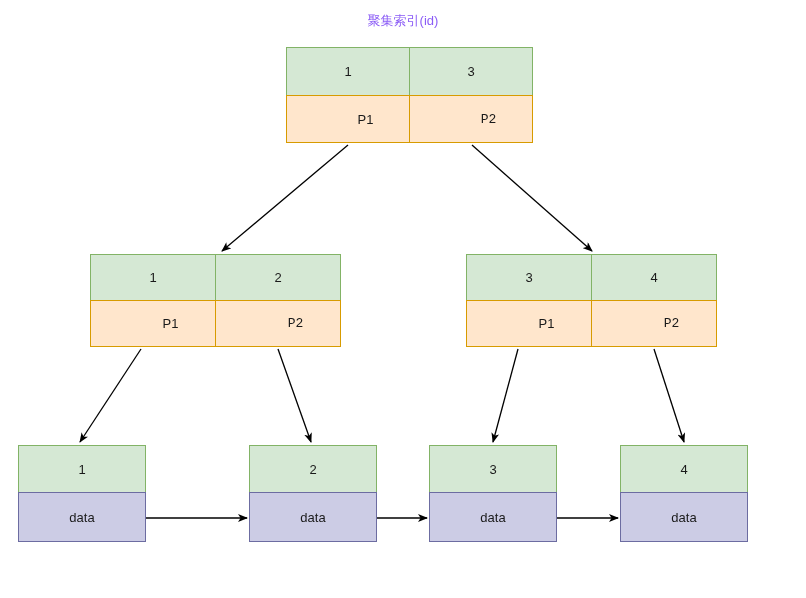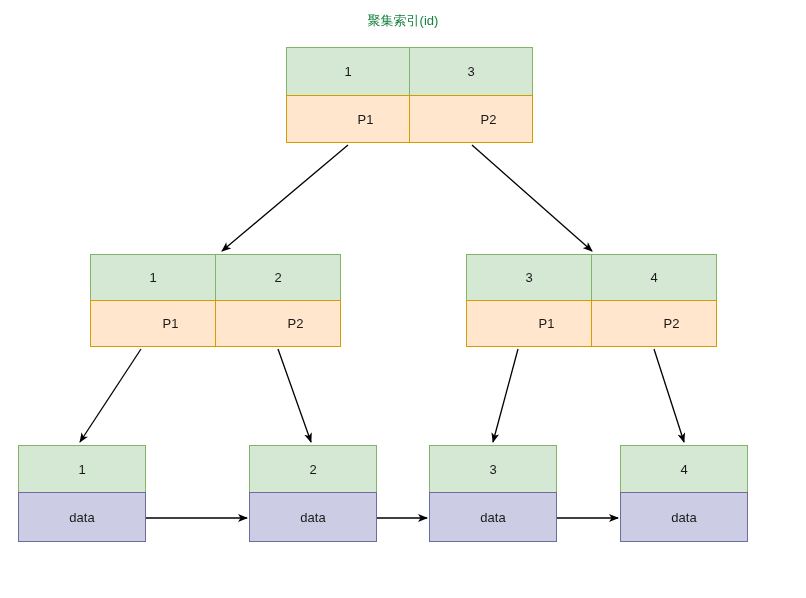"聚集索引(id)" .diagram-title { color: #15803d -> #8b5cf6 }
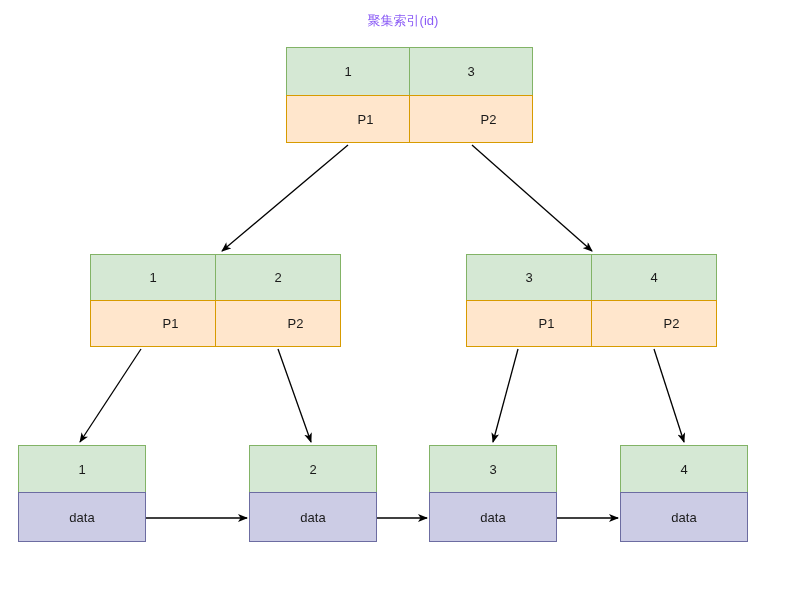"P2" .row-ptr .cell + .cell { font-family: none -> Liberation Mono, monospace }
